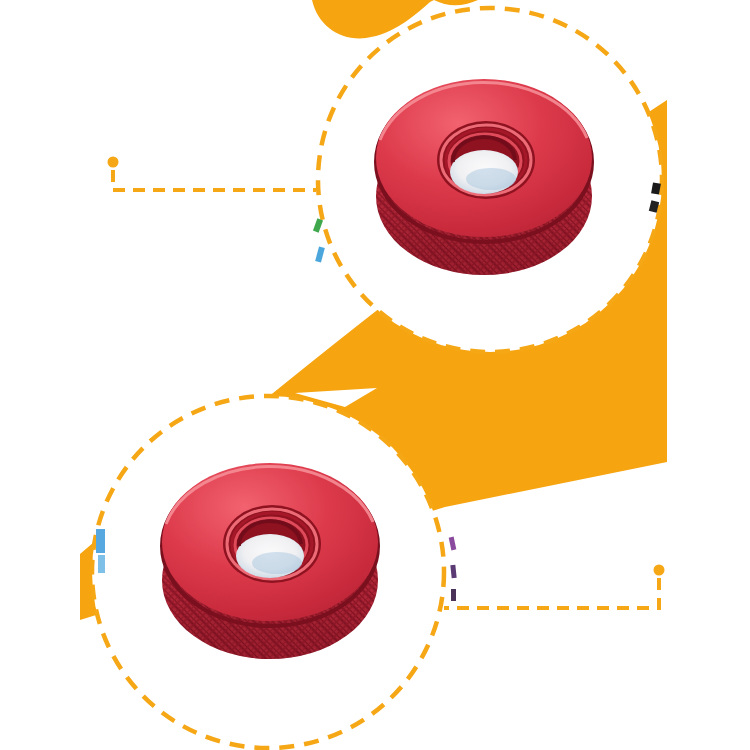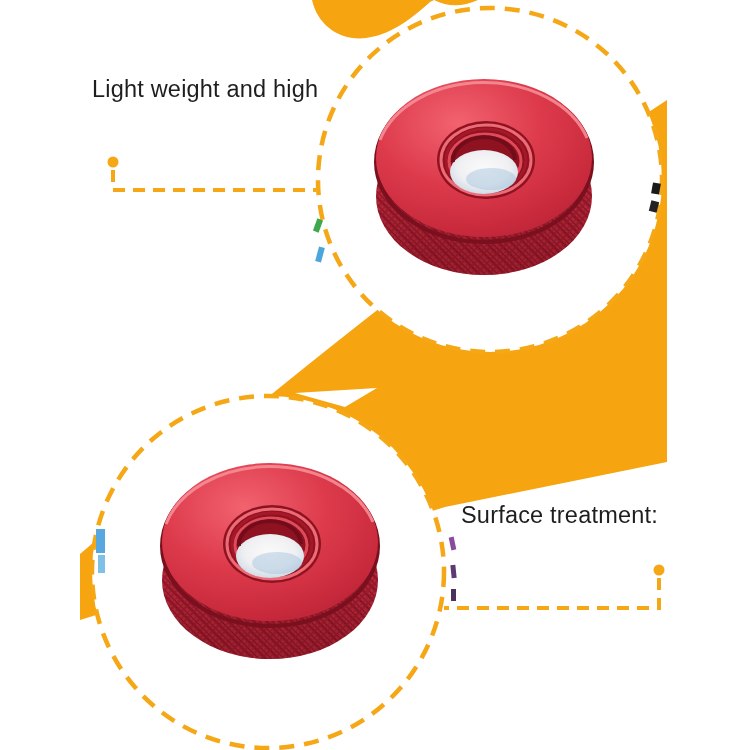"Light weight and high" span { html: <span>Light weight and high</span> -> none }
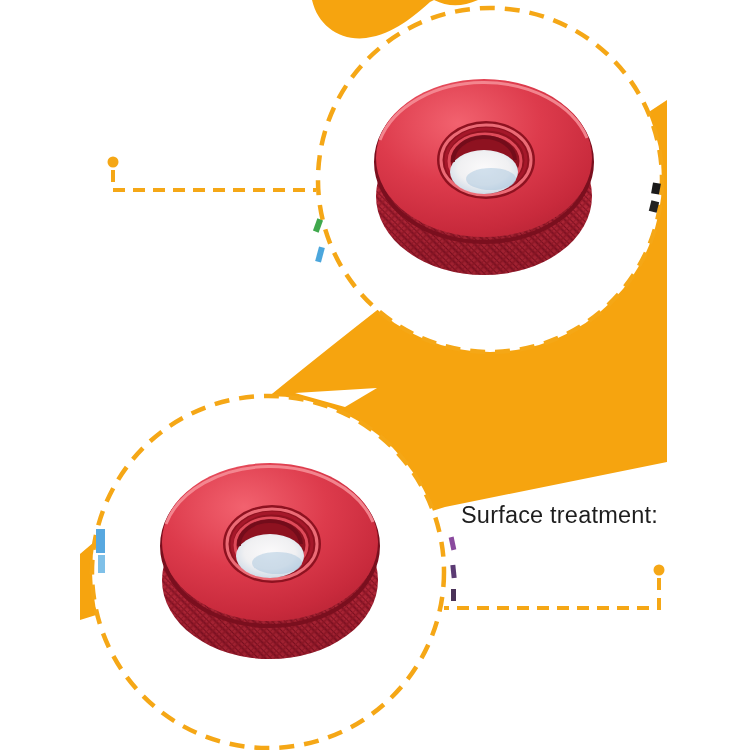"Surface treatment:" span { html: <span>Surface treatment:</span> -> none }
